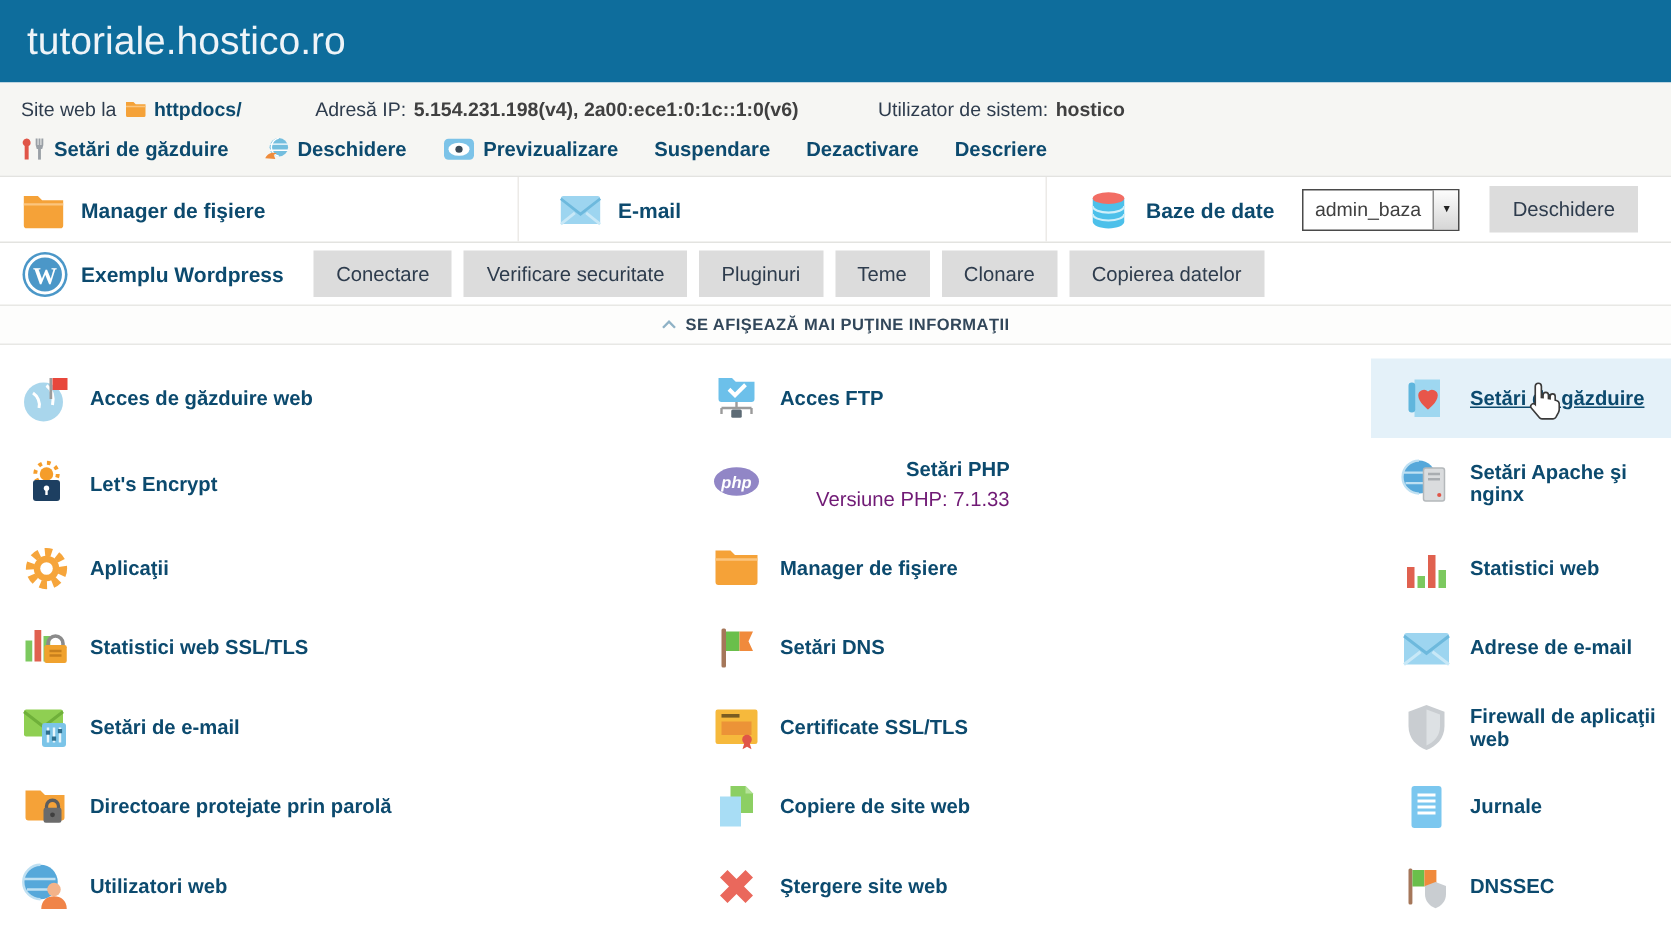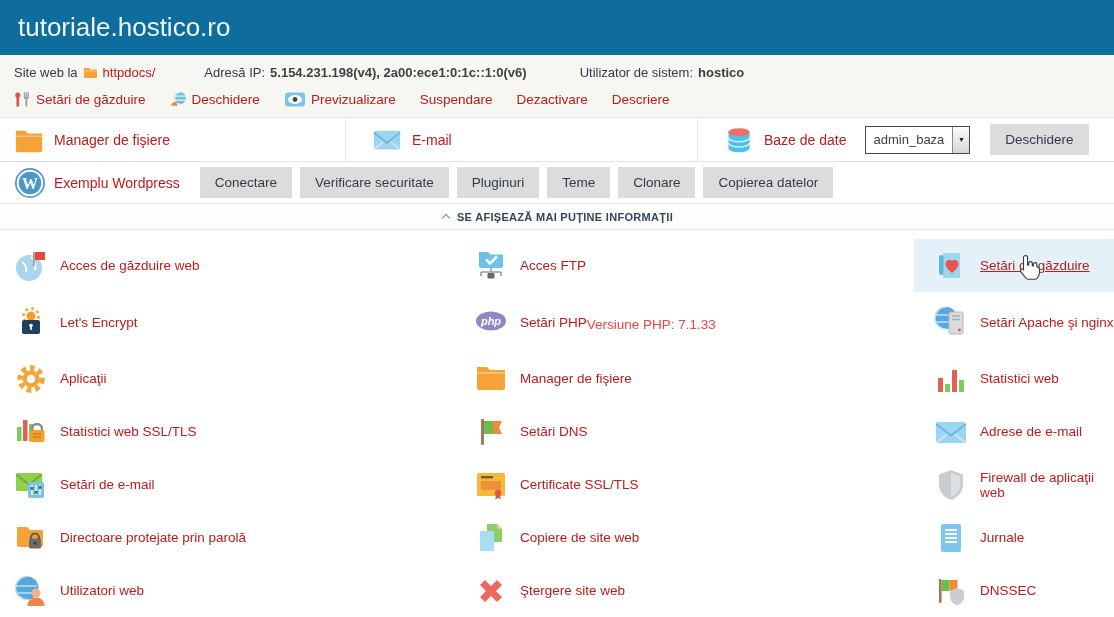"httpdocs/" .alink { color: #b91c1c -> #0c4a6e; font-weight: none -> bold }
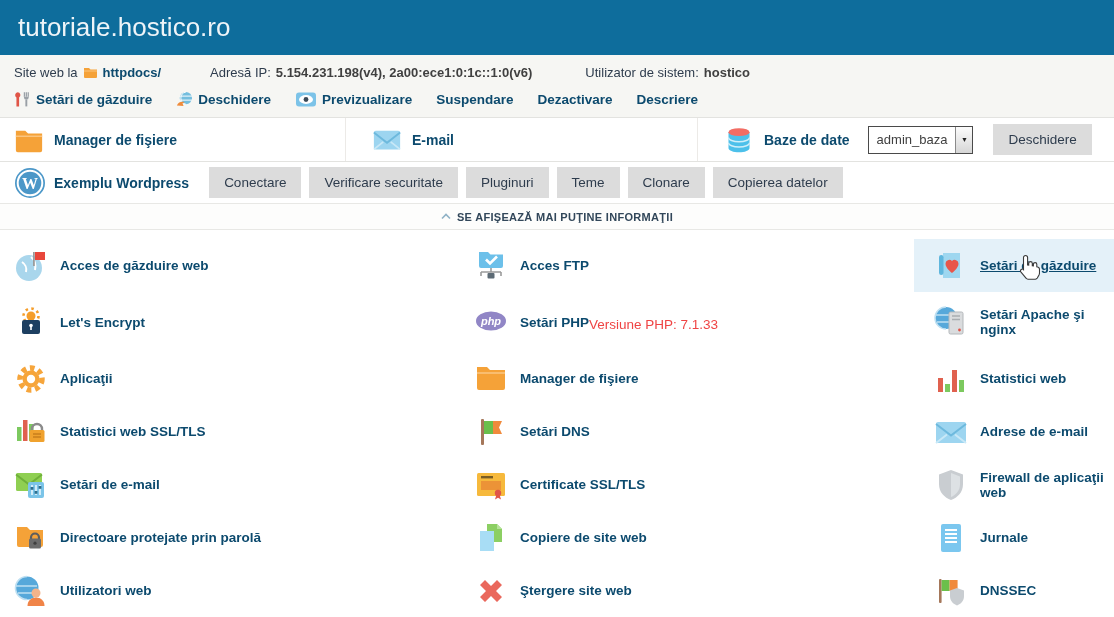"Setări PHP" .stack { align-items: center -> flex-end; flex-direction: row -> column }
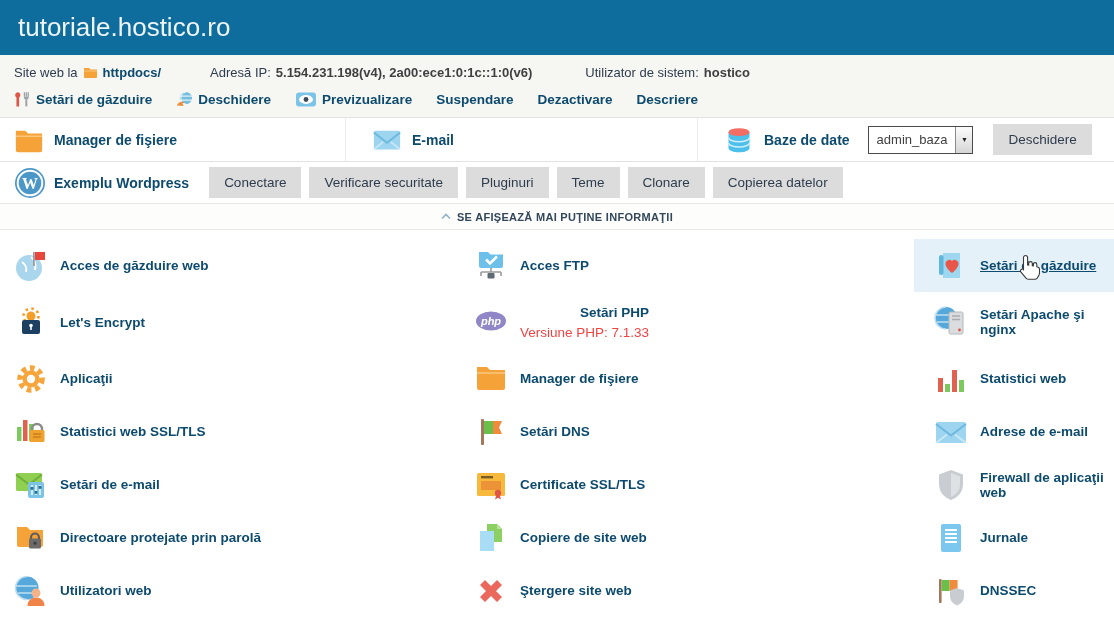"Versiune PHP: 7.1.33" .subtext { color: #ef4444 -> #701a75; margin-left: none -> 24px }
